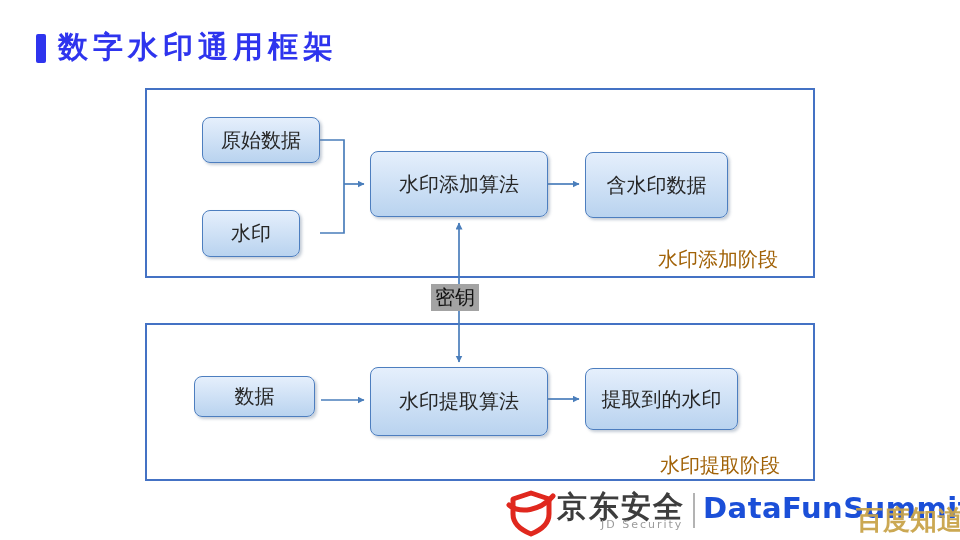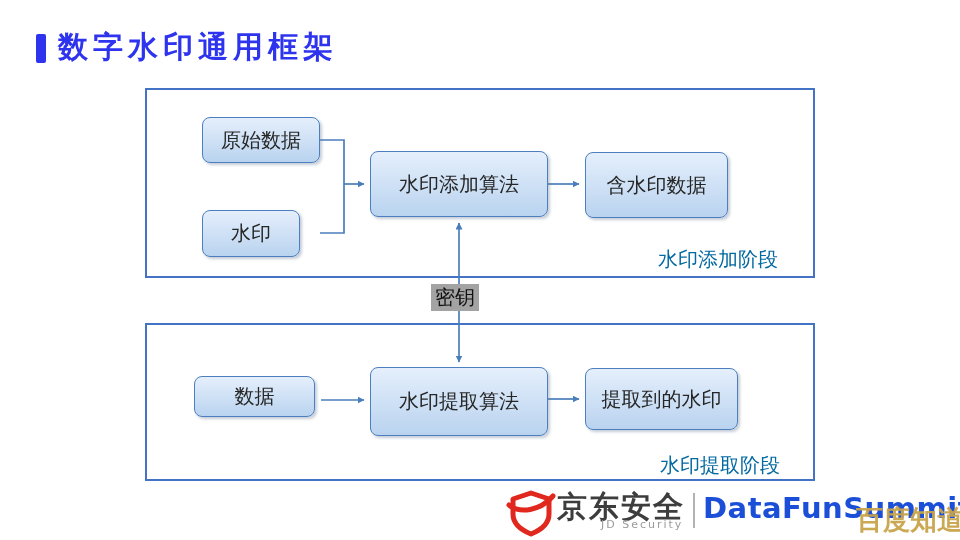"水印添加阶段" .stage-label { color: #0369a1 -> #a16207 }
